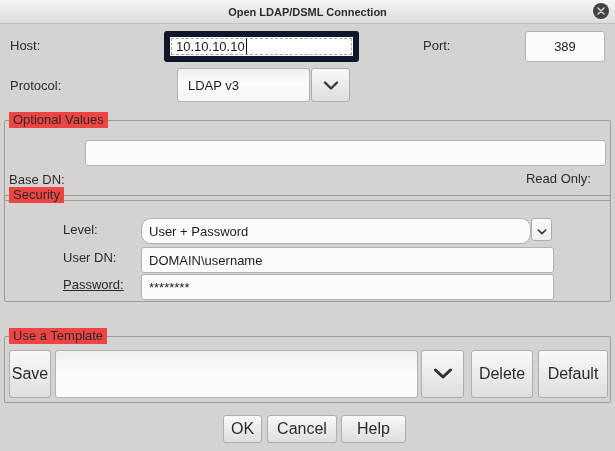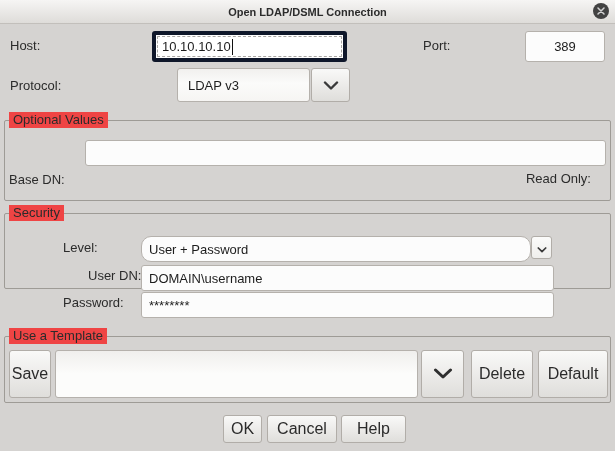"10.10.10.10" .entry.focused { border: 4px solid #0f172a -> 6px solid #0f172a; margin-left: none -> 12px }
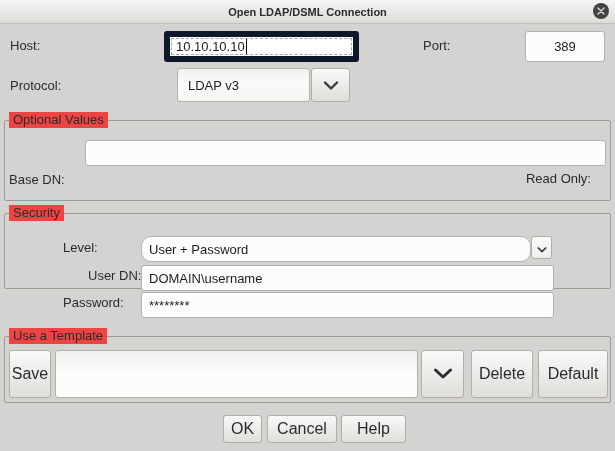"Security" div.group { height: 76px -> 107px; top: 213px -> 195px }
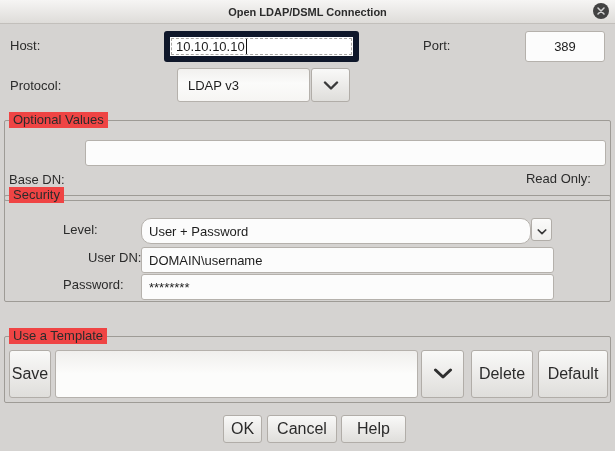"User DN:" span.lbl { margin-left: 25px -> none }
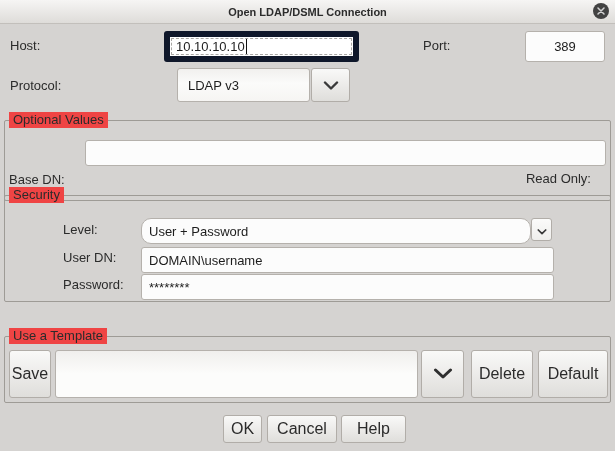"Password:" span.lbl { text-decoration: none -> underline }
